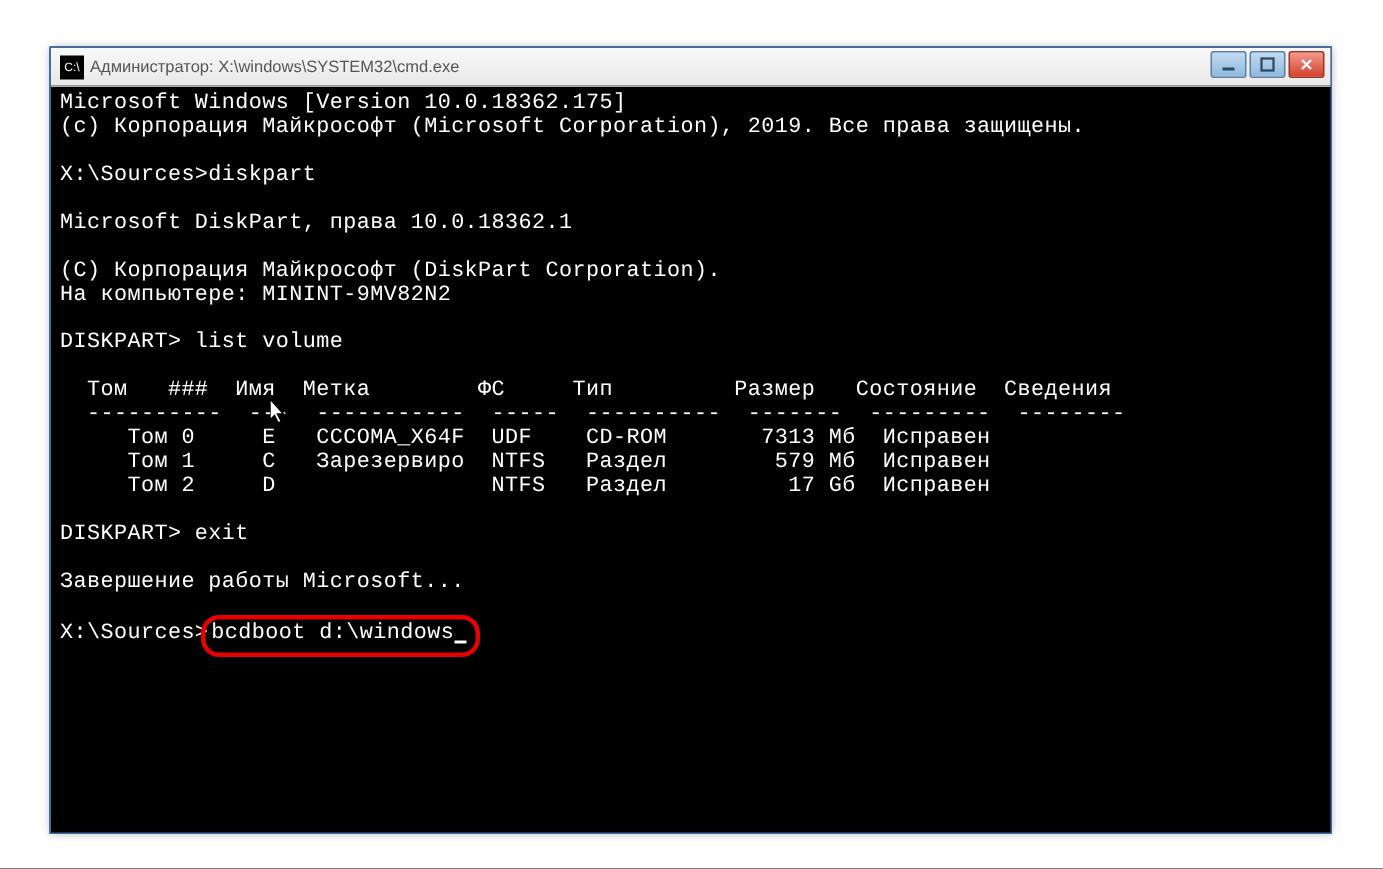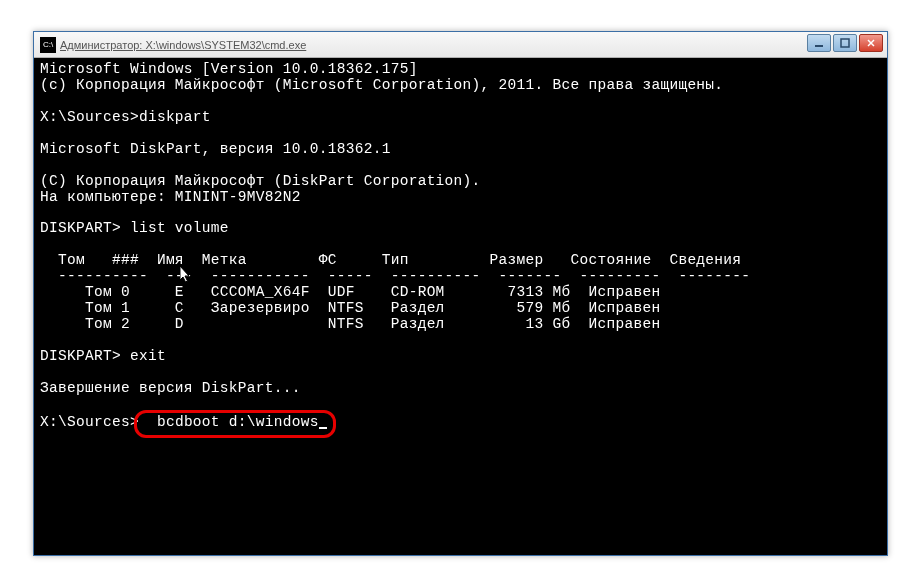"Администратор:" .title-text { text-decoration: underline -> none }
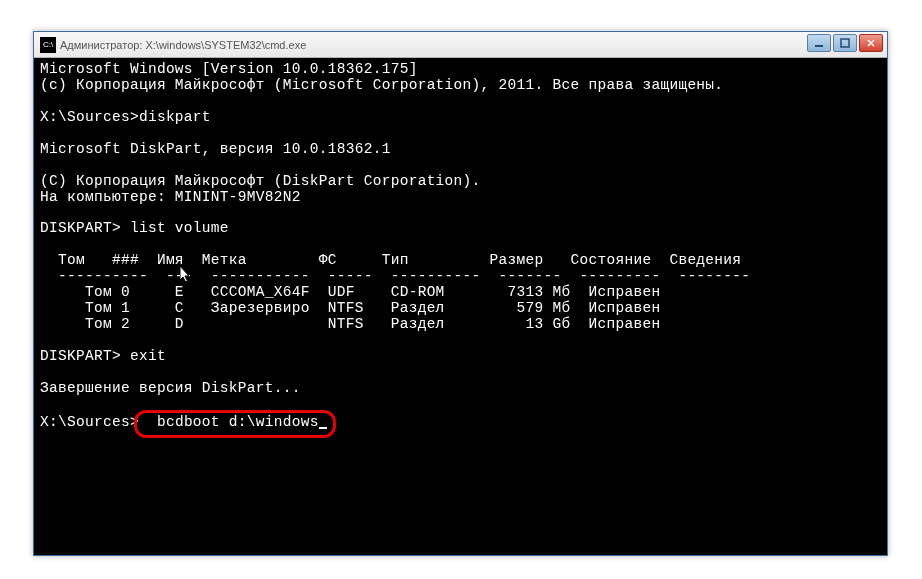"(c) Корпорация Майкрософт (Microsoft" span { text: 2011 -> 2019 }
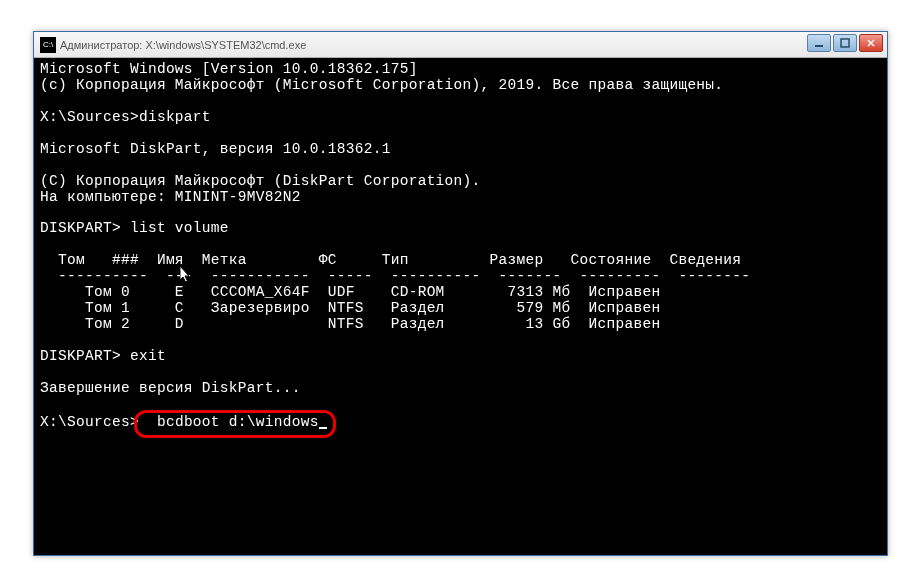"Microsoft DiskPart, версия 10.0.18362.1" span { text: версия -> права }
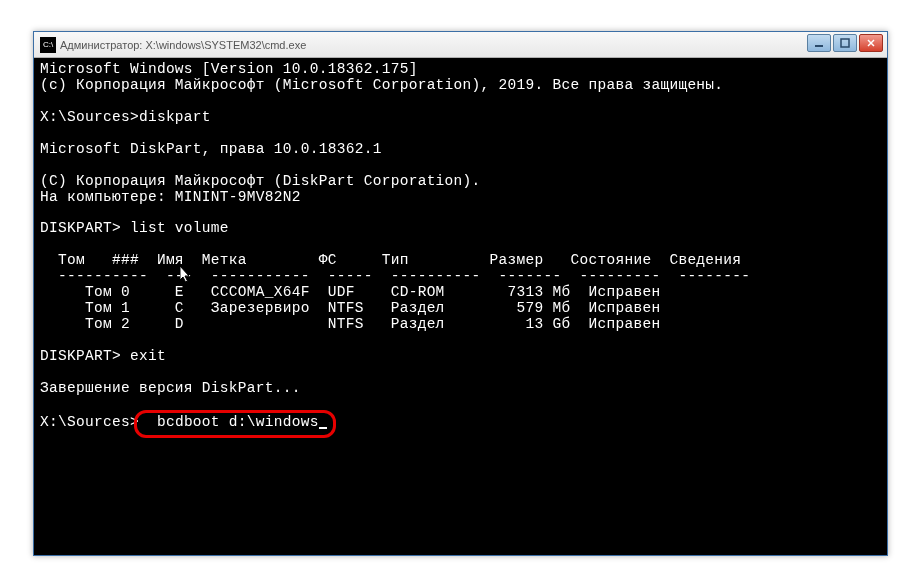"Том 2 D NTFS Раздел" span { text: 13 -> 17 }
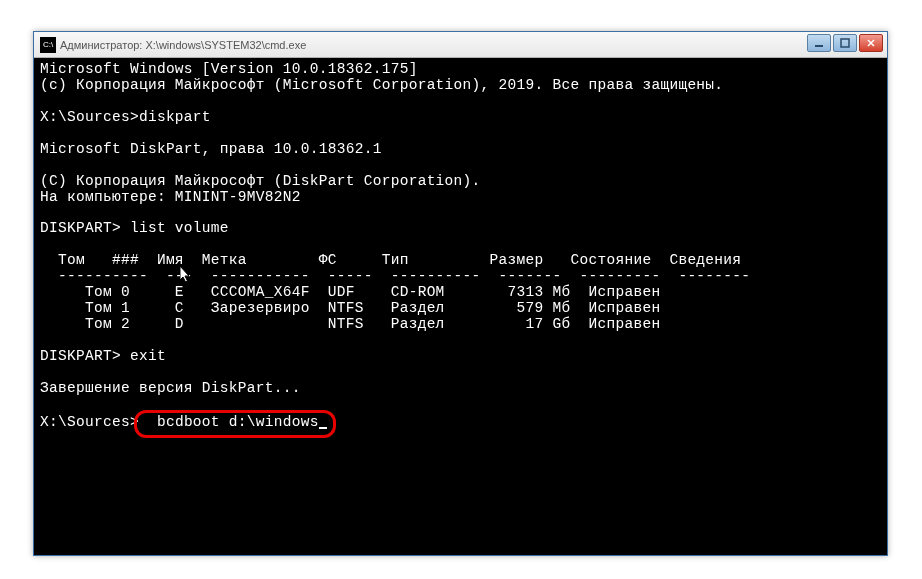"Завершение версия DiskPart..." span { text: версия DiskPart -> работы Microsoft }
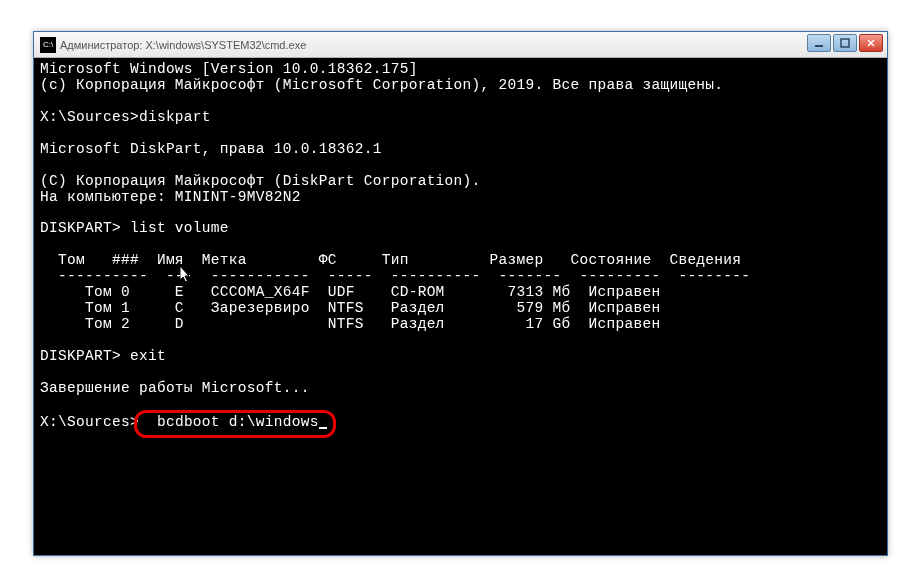"bcdboot d:\windows" .highlight-box { padding: 2px 6px 4px 20px -> 2px 6px 4px 4px }
